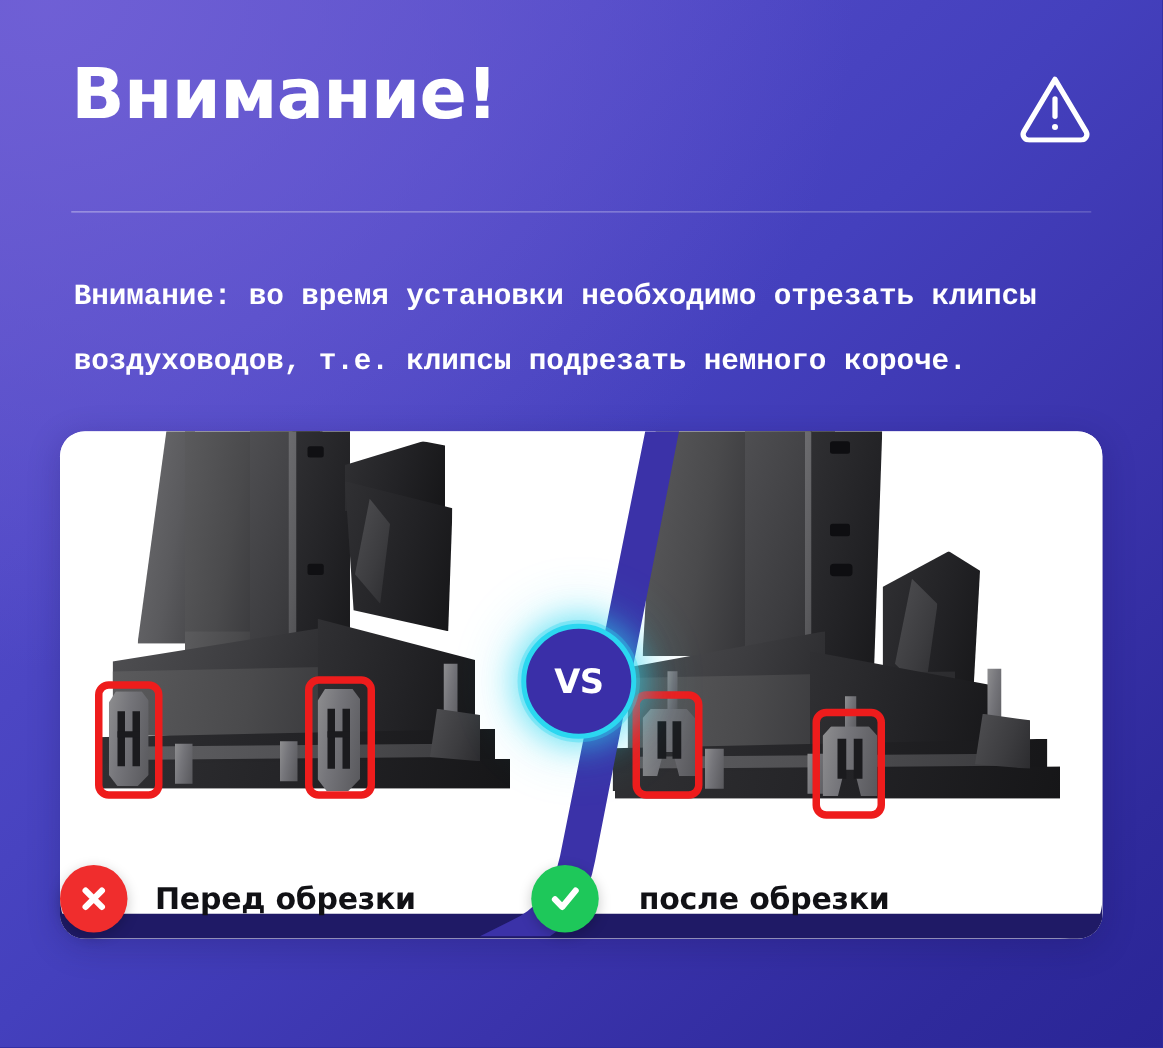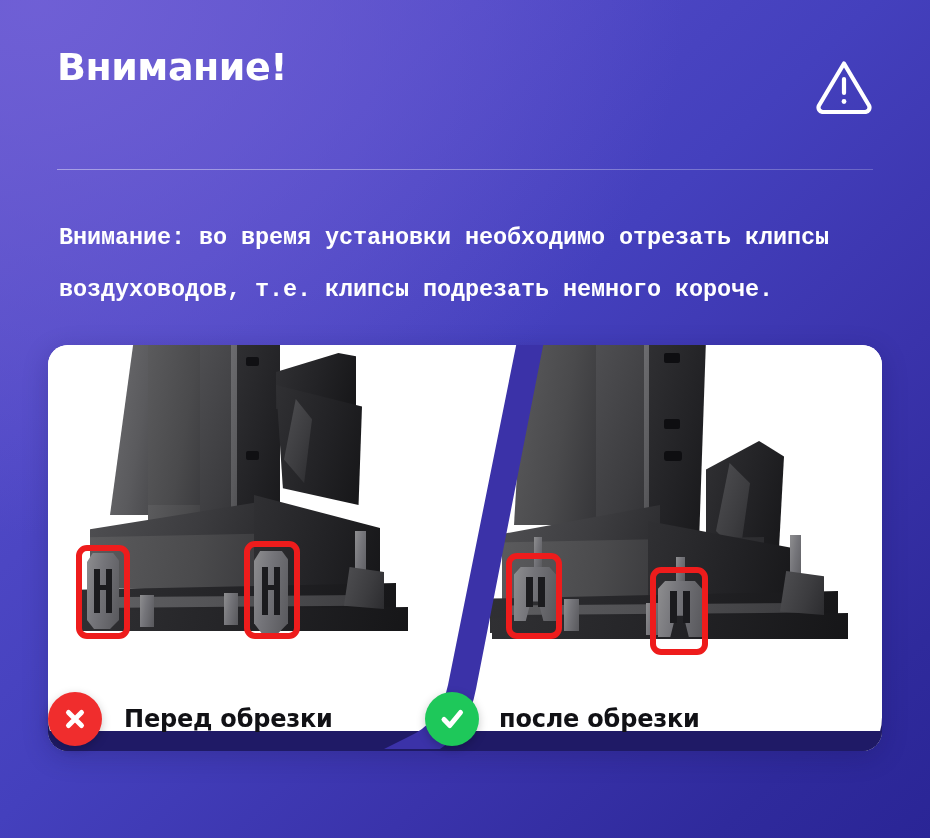"Внимание!" .title { font-size: 38px -> 56px }
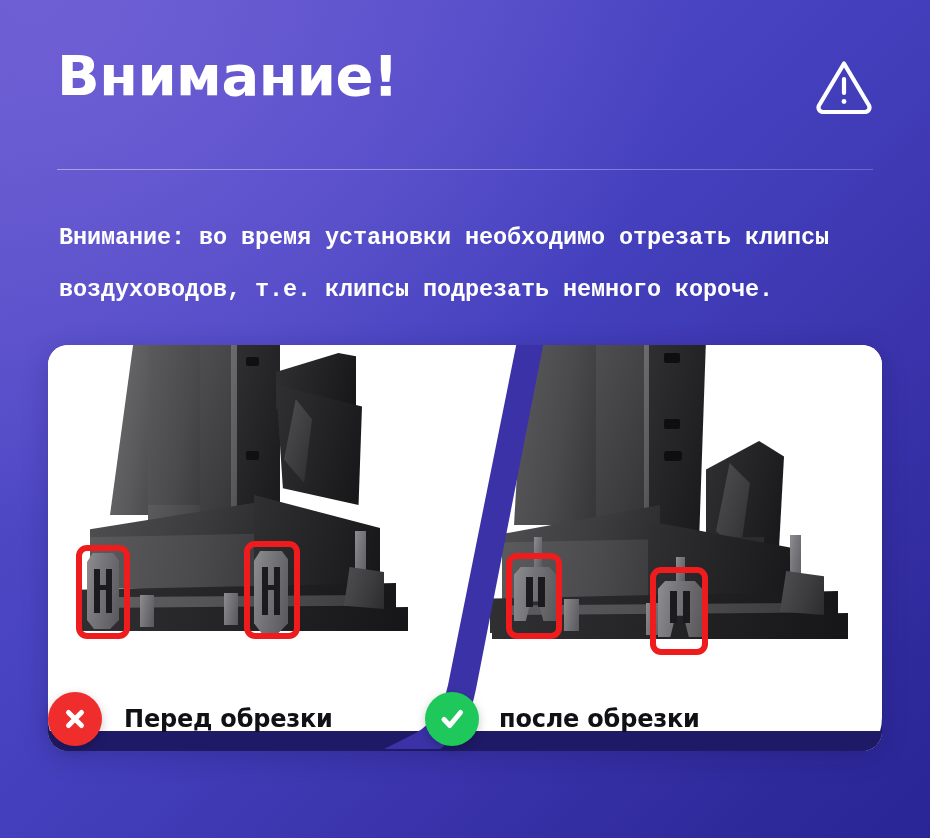"VS" div.vs-badge { html: none -> <div> <span>VS</span> </div> }
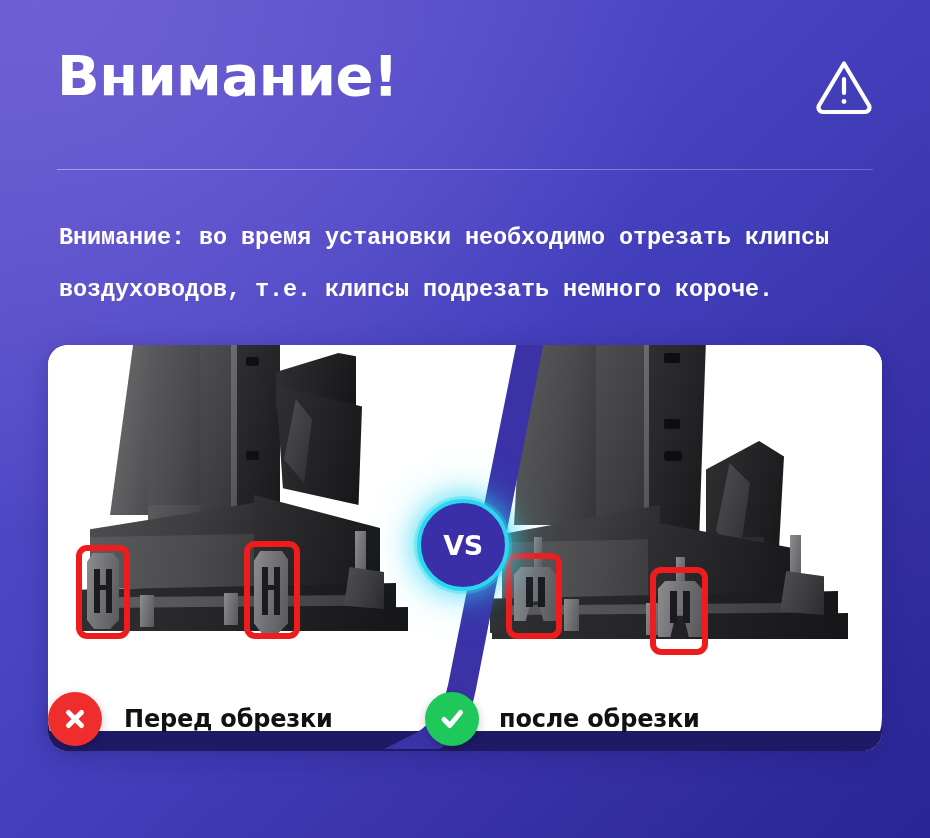"после обрезки" .caption-right .caption-text { margin-left: 20px -> 32px }
